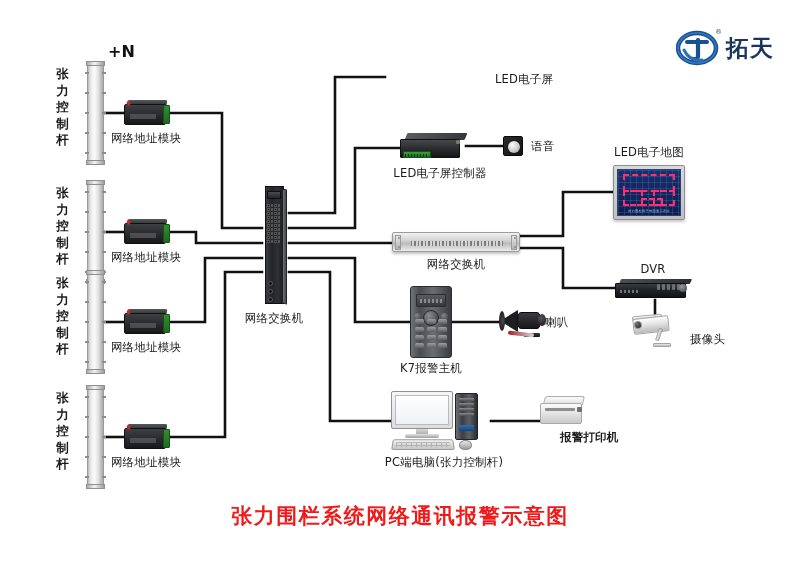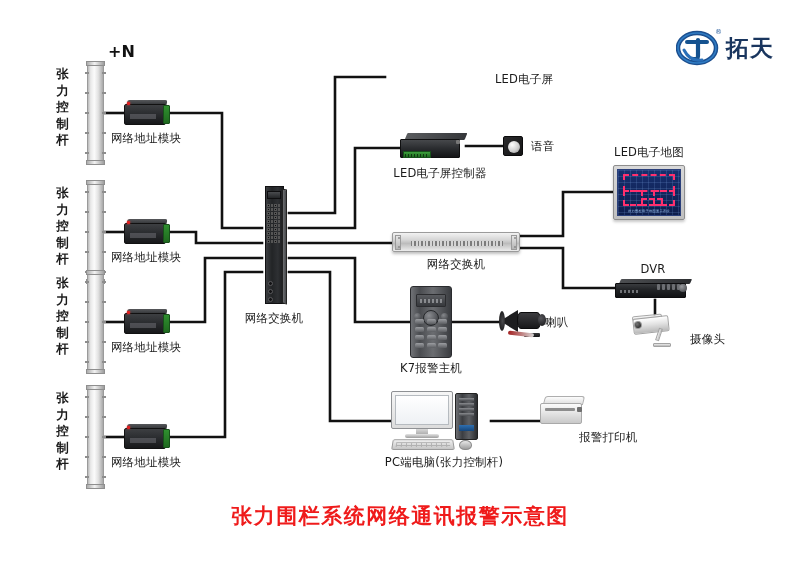"报警打印机" span.lbl { font-weight: none -> bold; left: 579px -> 560px }
